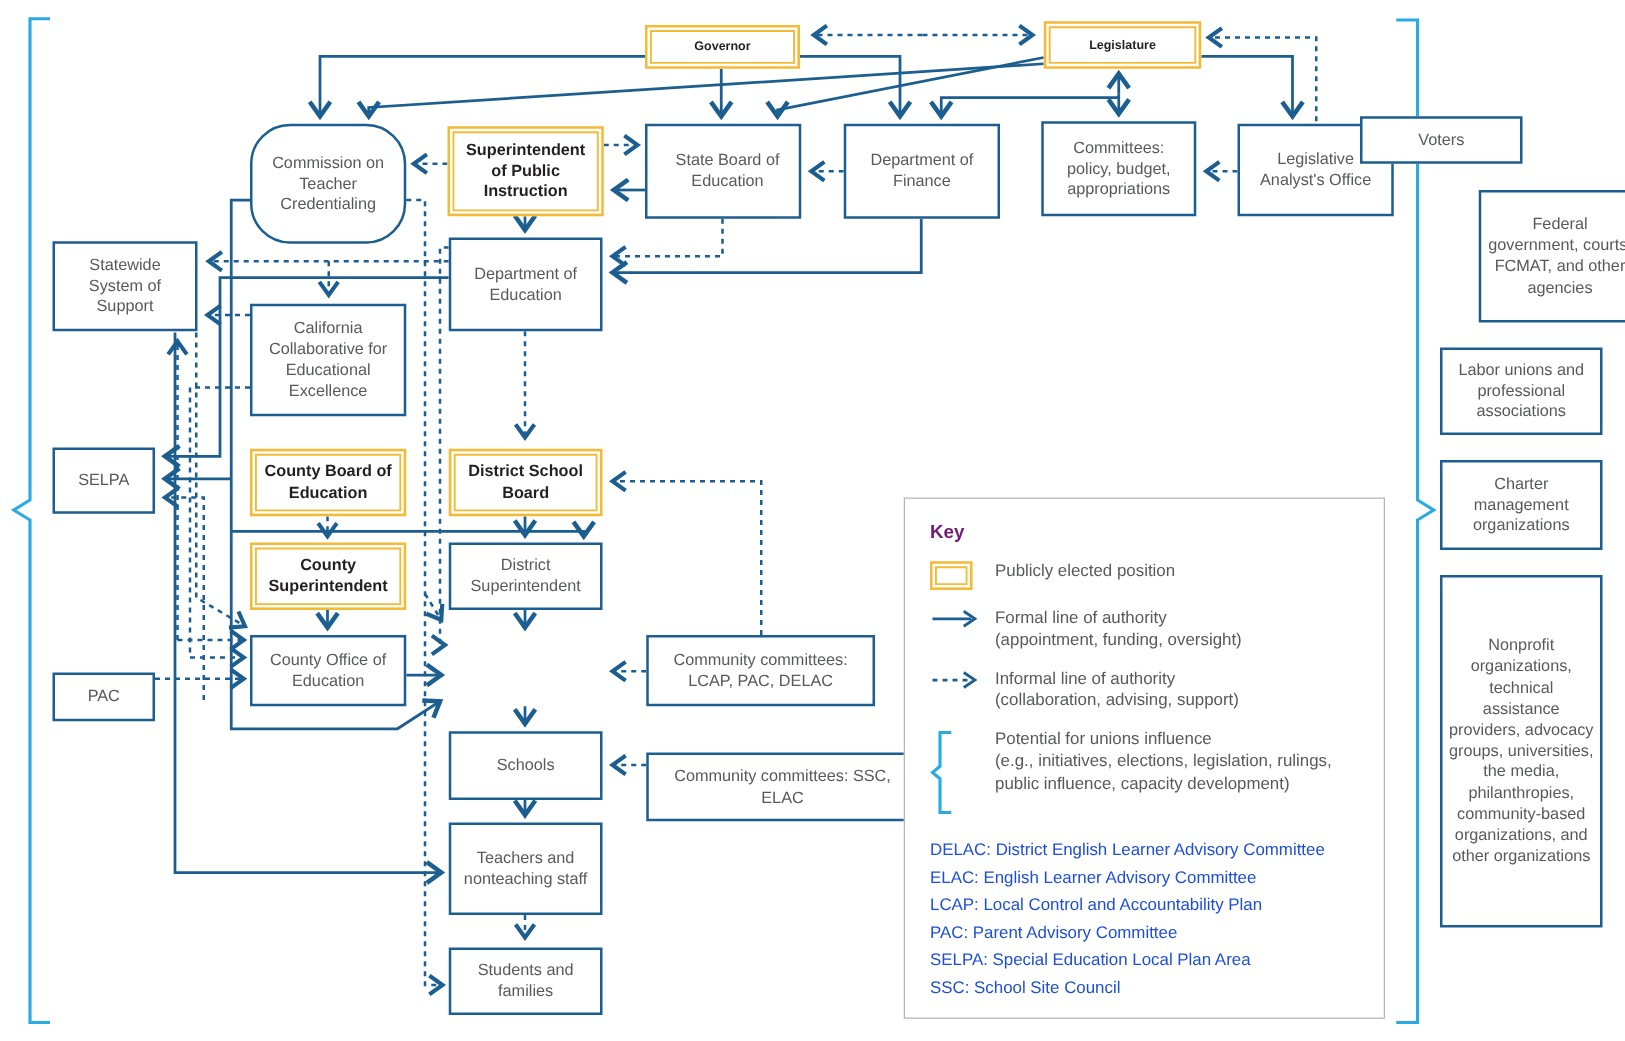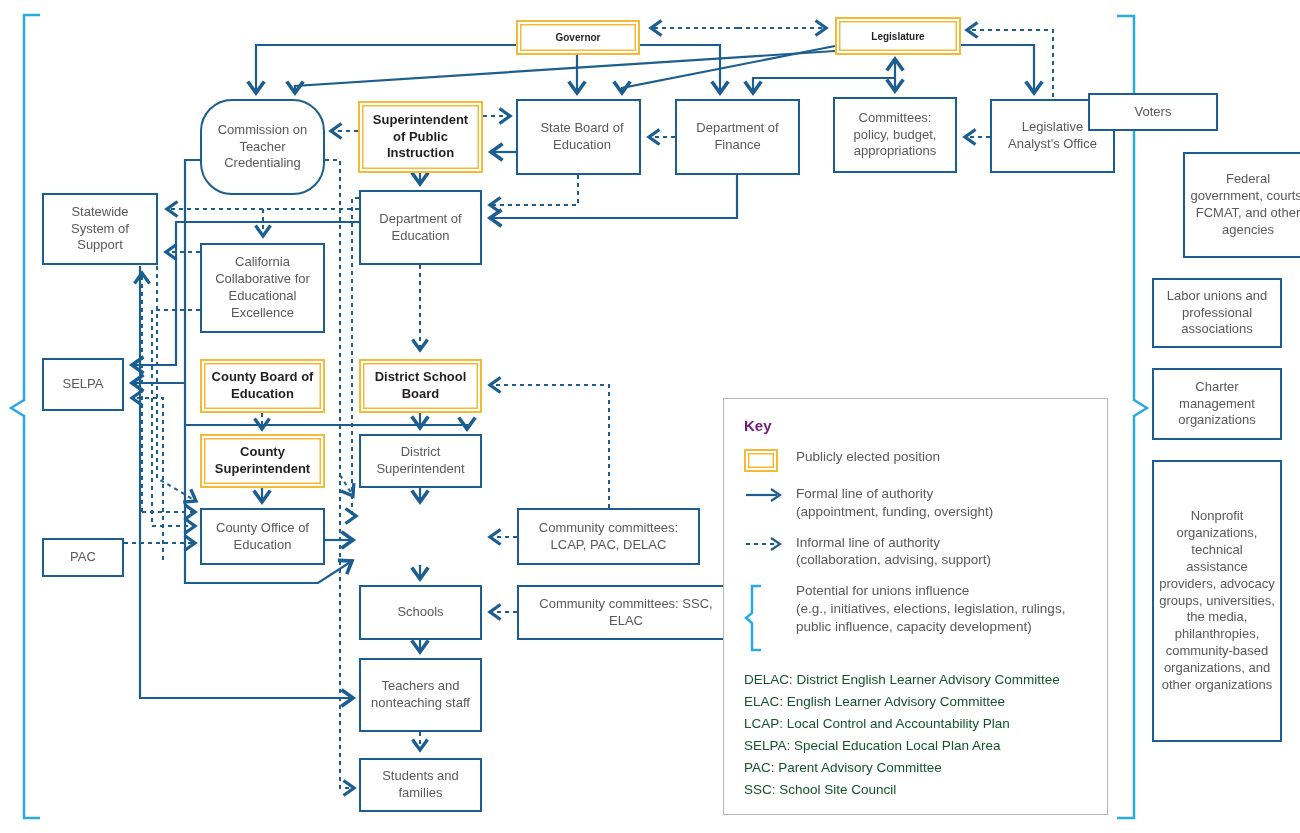"Community committees: SSC, ELAC" div.node { top: 585px -> 602px }
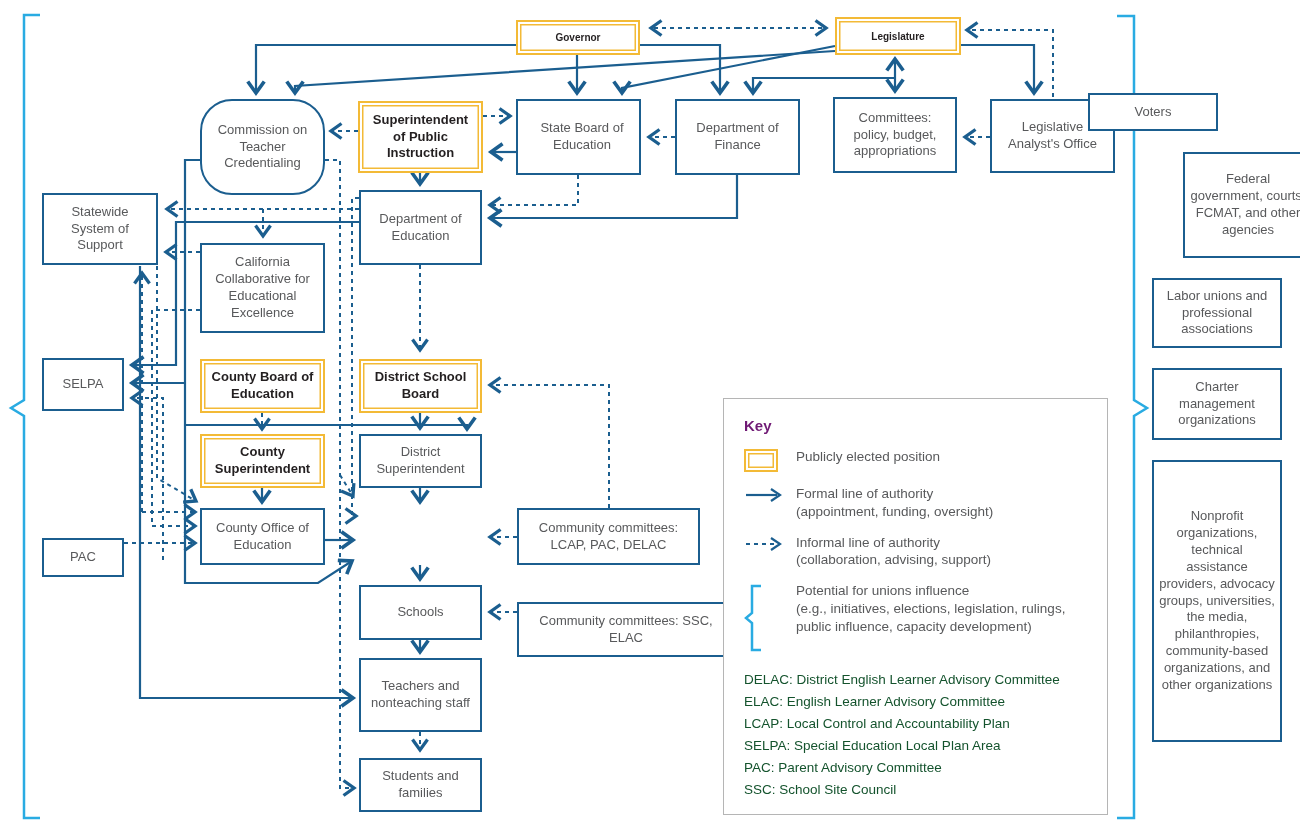"DELAC: District English Learner Advisory" .abbr { color: #14532d -> #1d4ed8 }
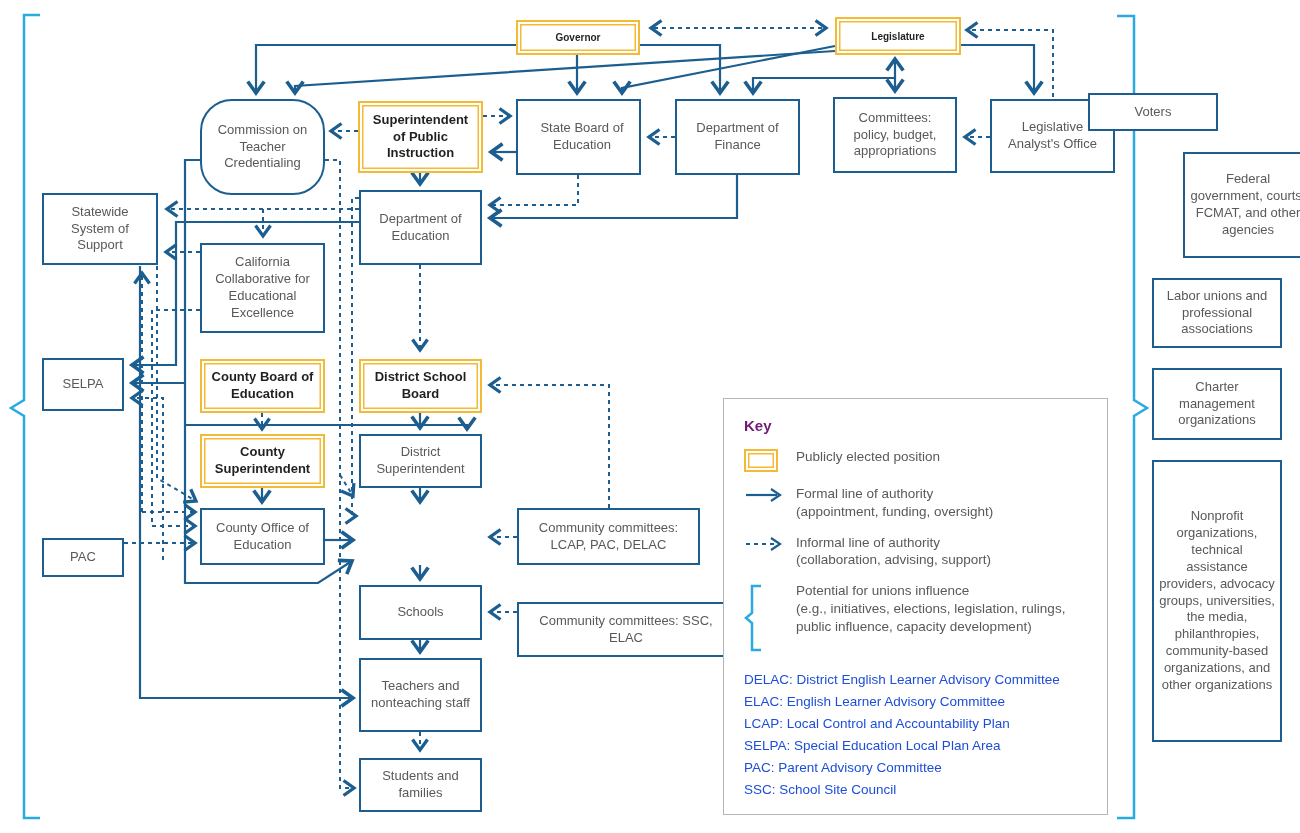"SELPA: Special Education Local Plan" div { order: before "PAC: Parent Advisory Committee" -> after "PAC: Parent Advisory Committee" }
